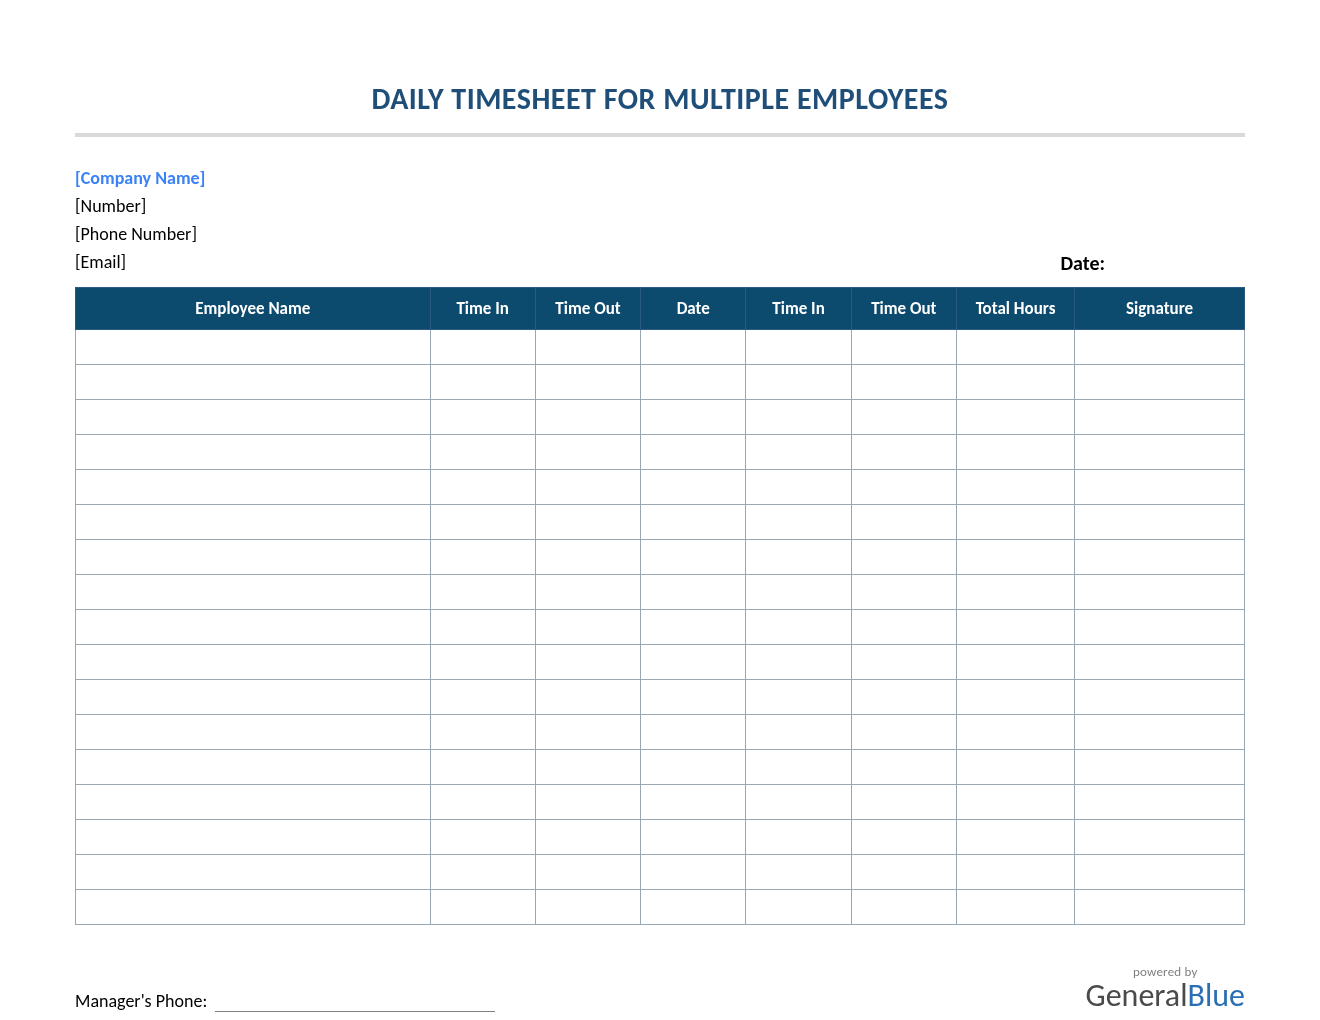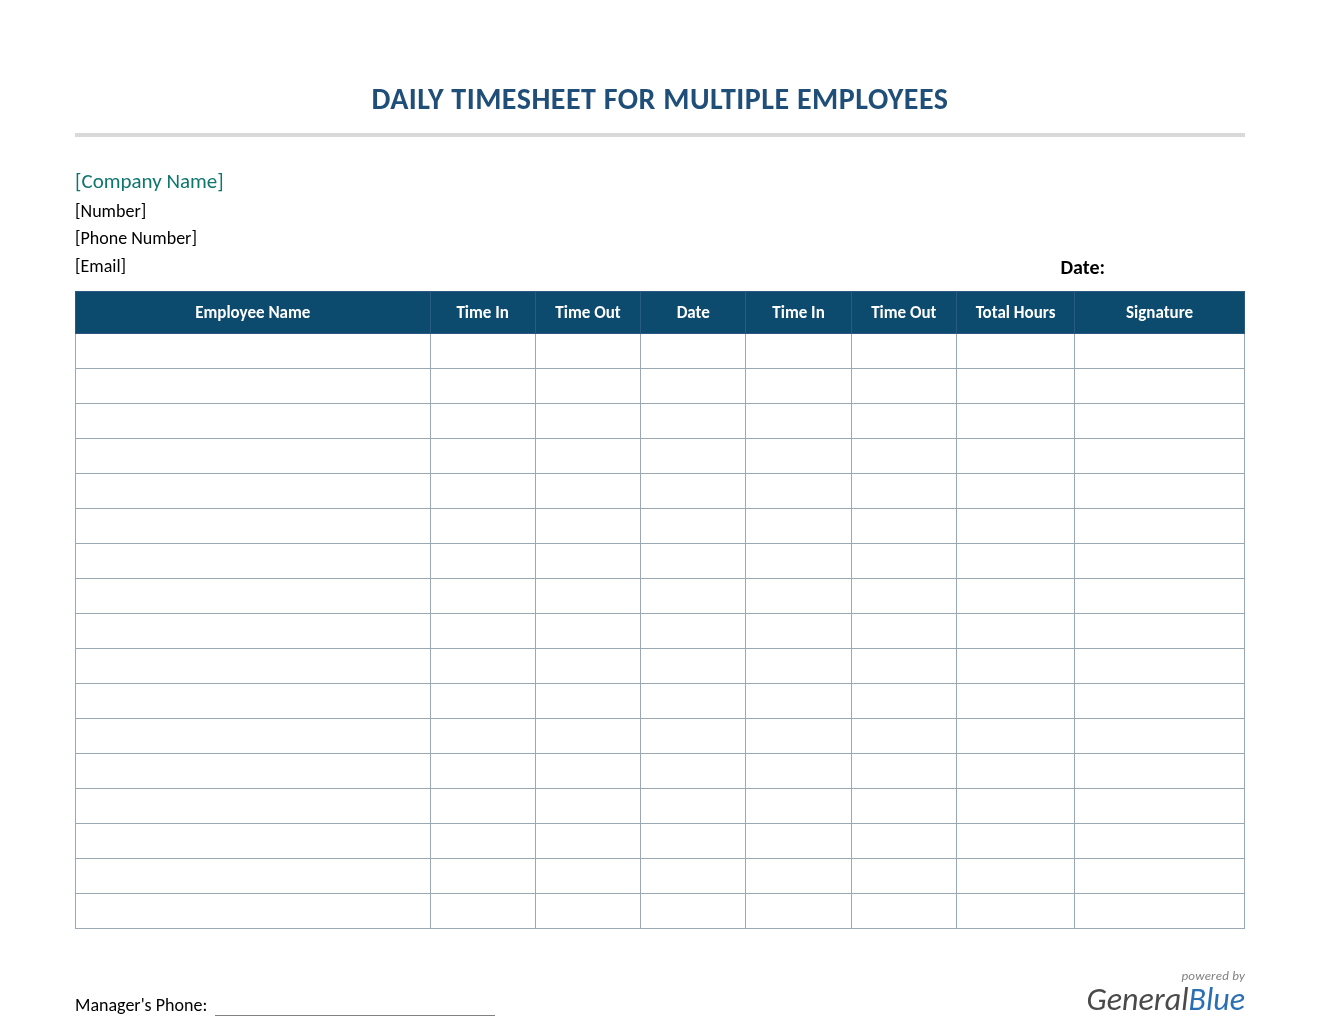"[Company Name]" .company-name { color: #0f766e -> #3b82f6; font-size: 21px -> 18px; font-weight: 400 -> 700 }
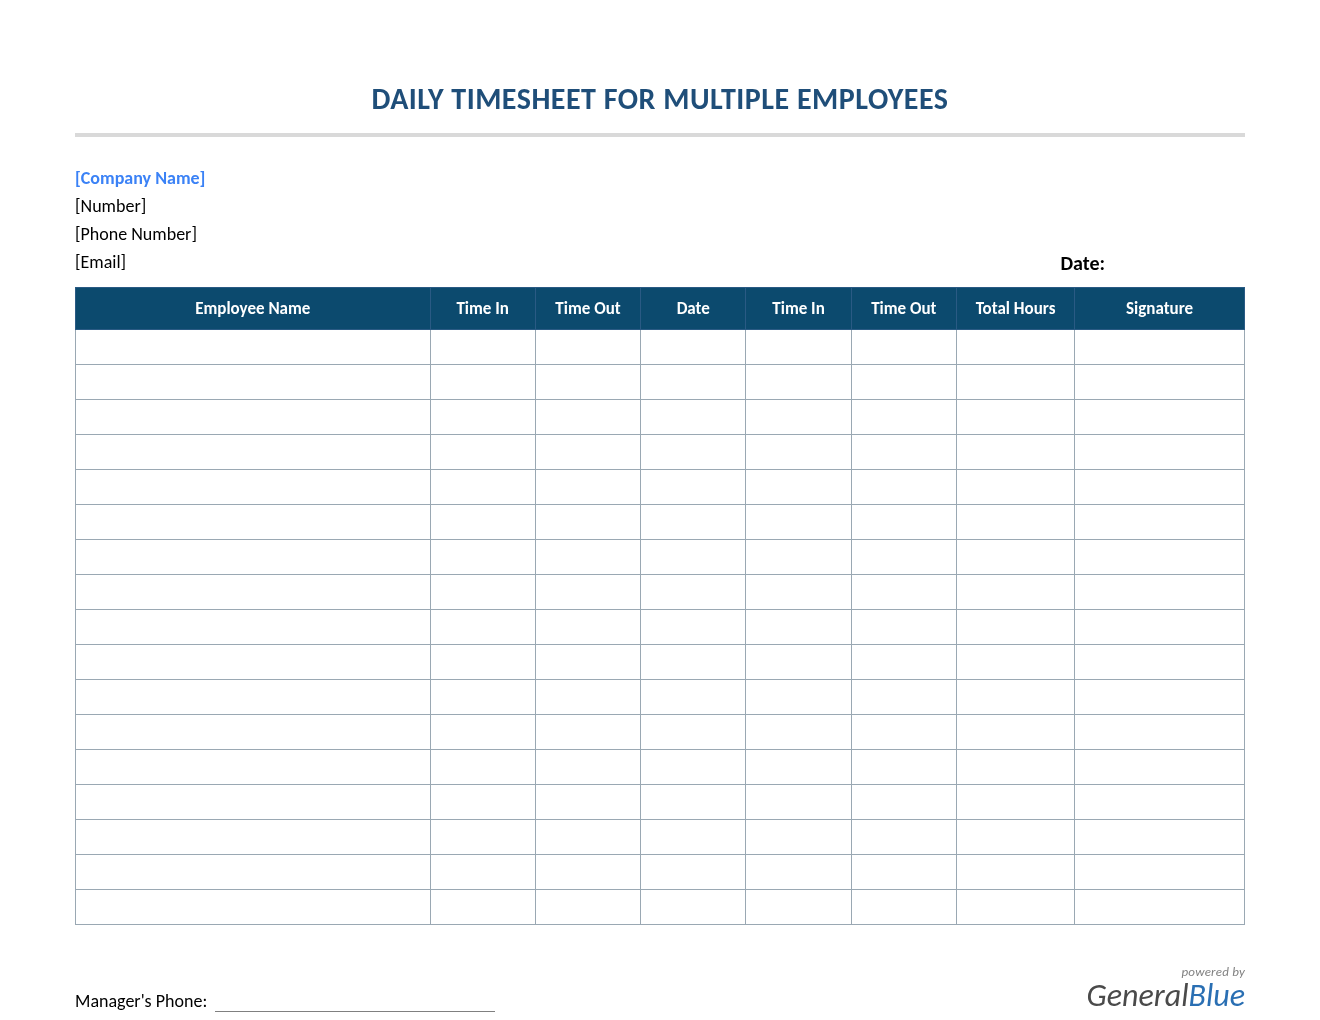"powered by" .logo-block { font-style: italic -> none; text-align: right -> center }
